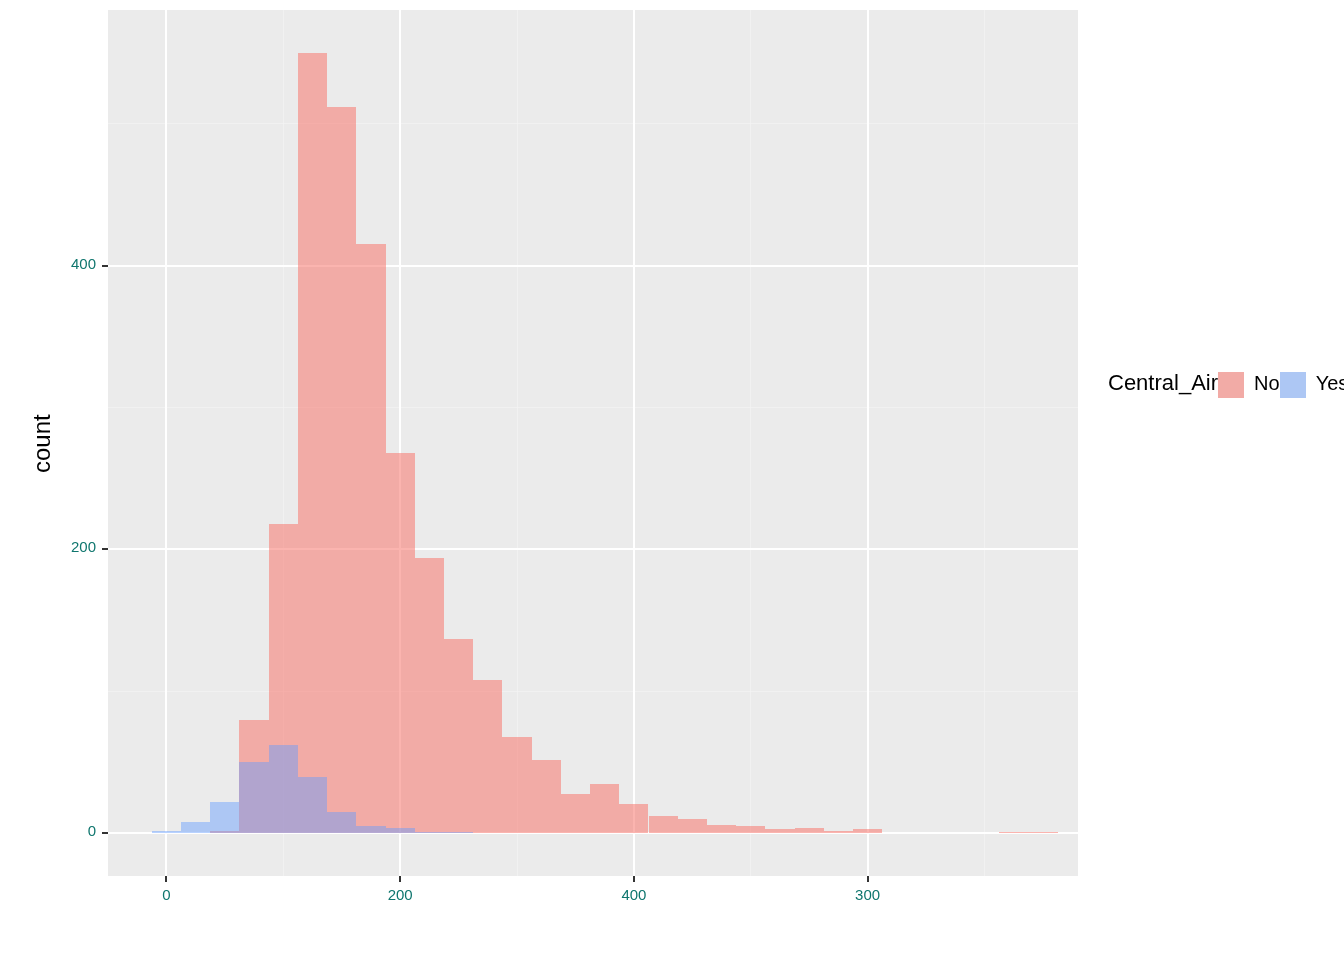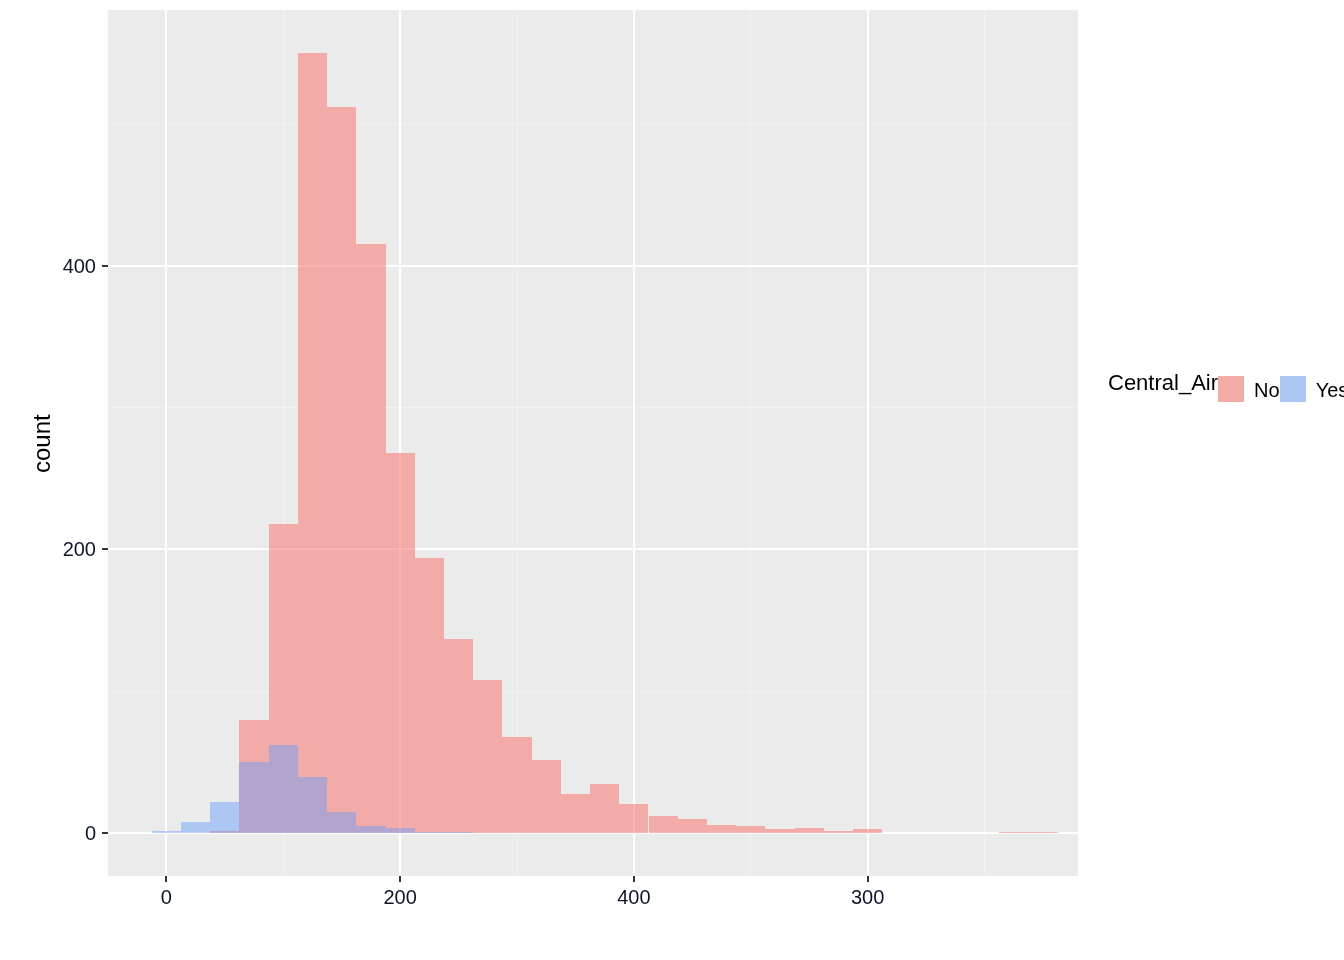"400" .tick-label { color: #0f172a -> #0f766e; font-size: 20px -> 15px }
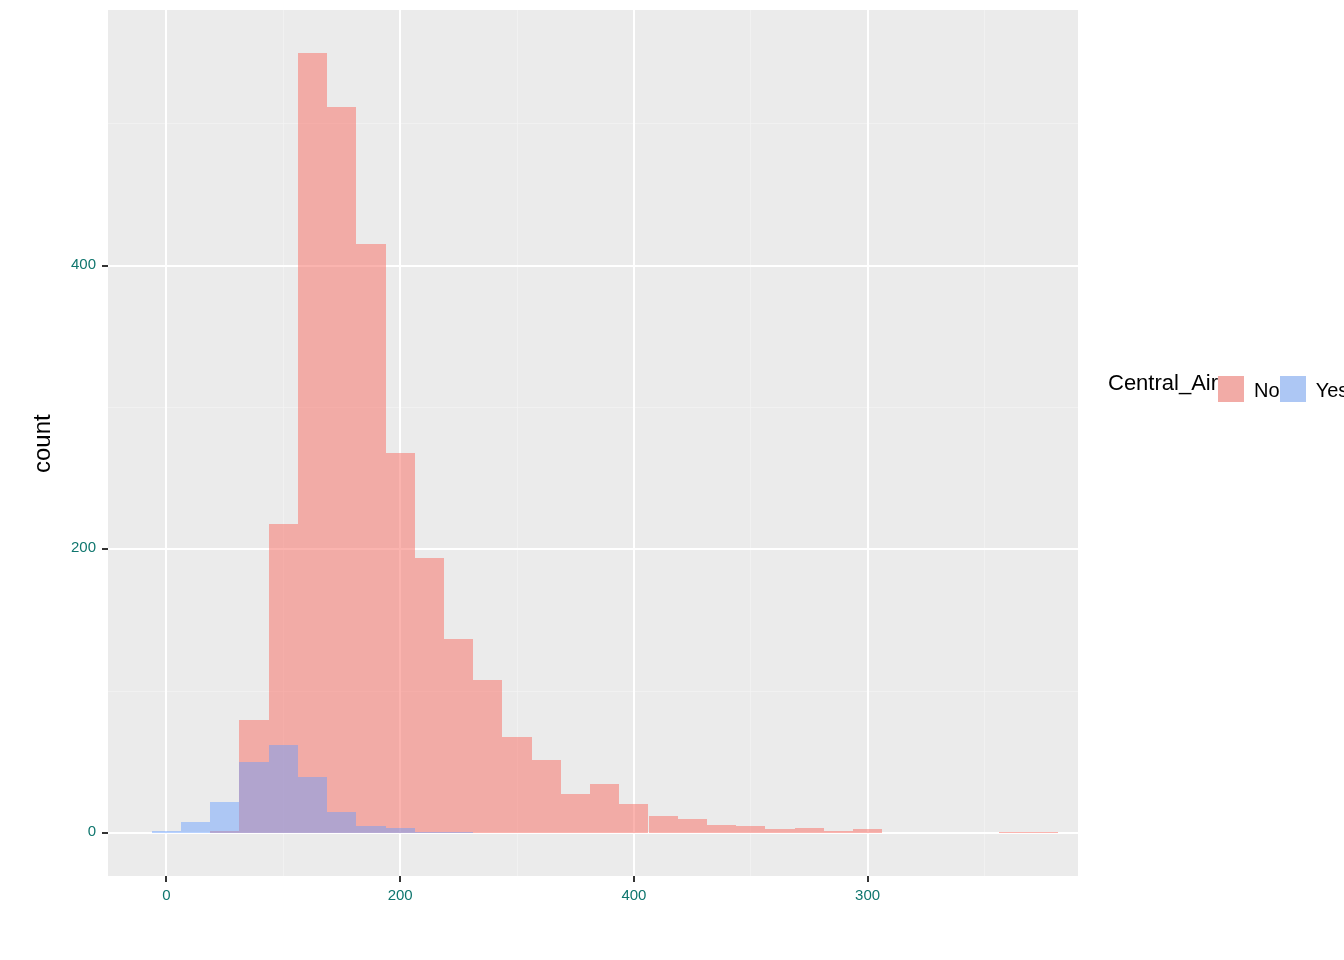"No" .legend-item { align-items: flex-end -> flex-start }
